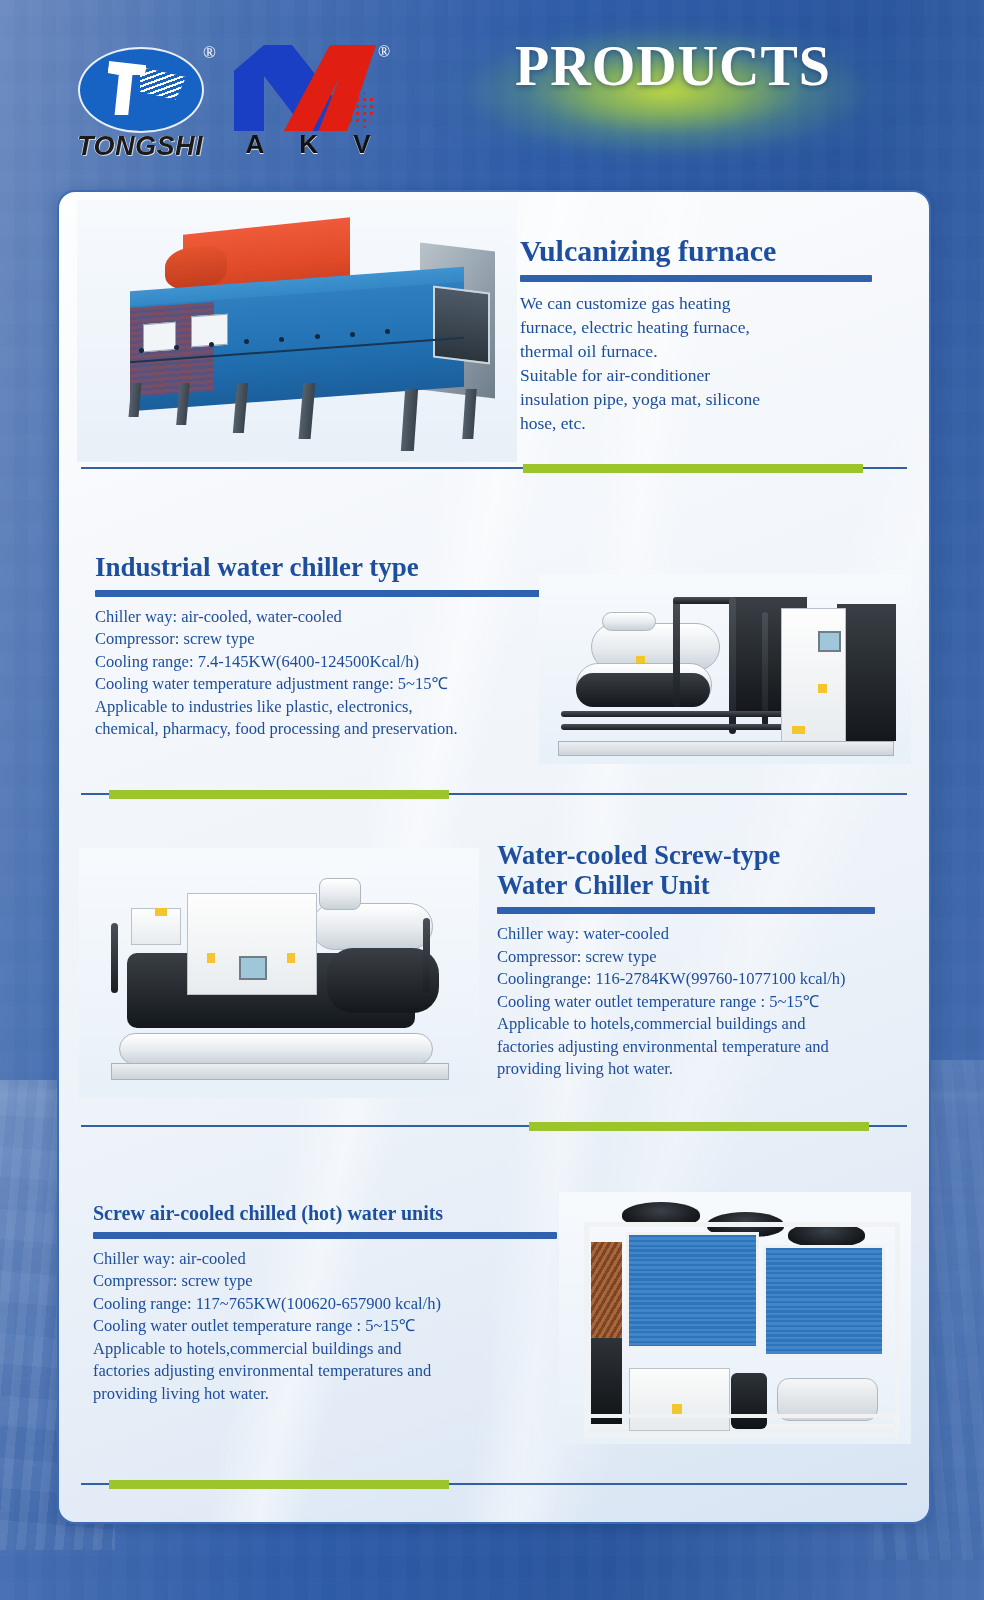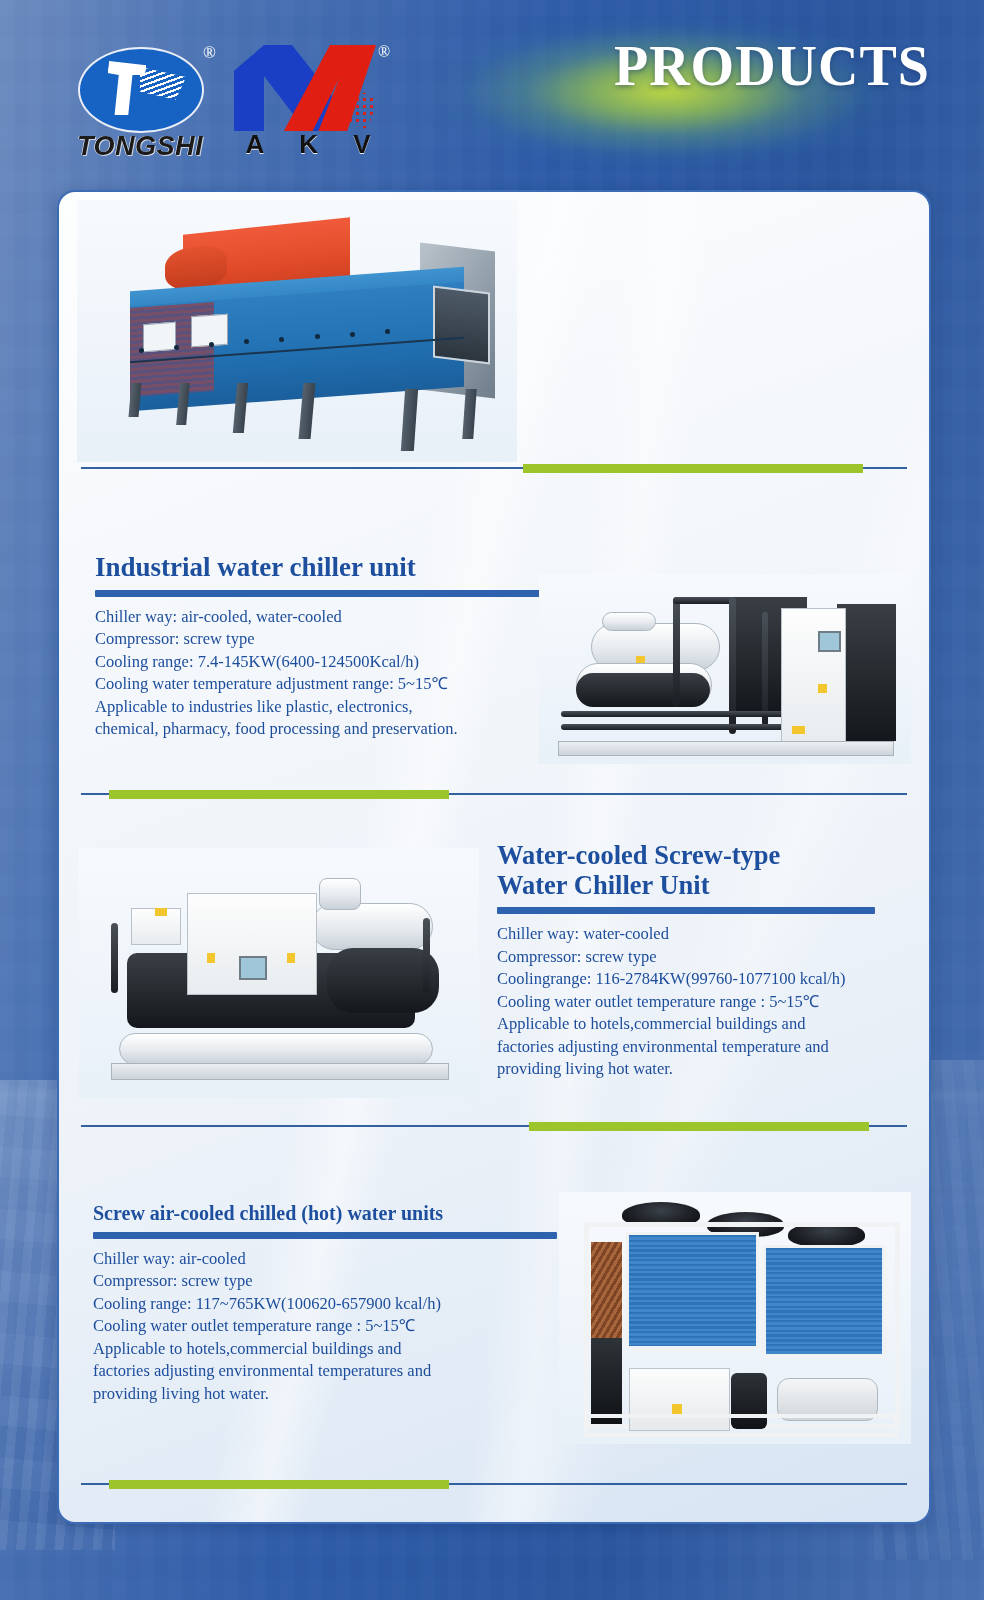"PRODUCTS" .main-title .l1 { text-align: right -> center }
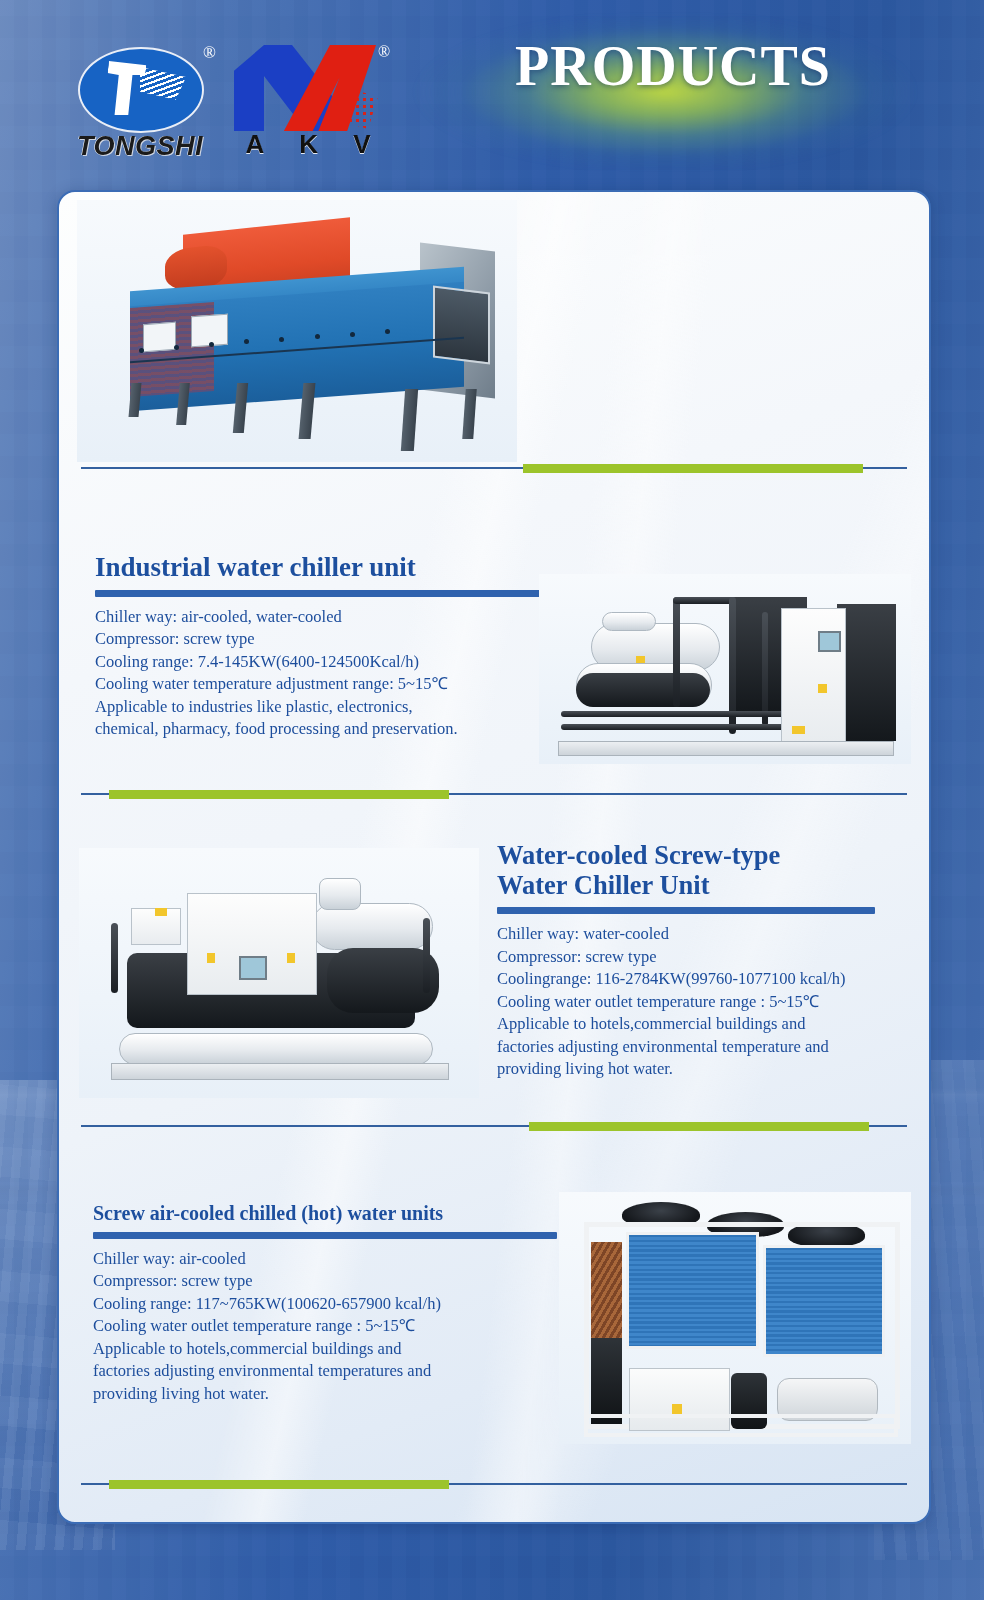"Vulcanizing furnace" div.section { html: none -> <div> <div>Vulcanizing furnace</div> <div></div> <div>We can customize gas heating furnace, electric heating furnace, thermal oil furnace. Suitable for air-conditioner insulation pipe, yoga mat, silicone hose, etc.</div> </div> }
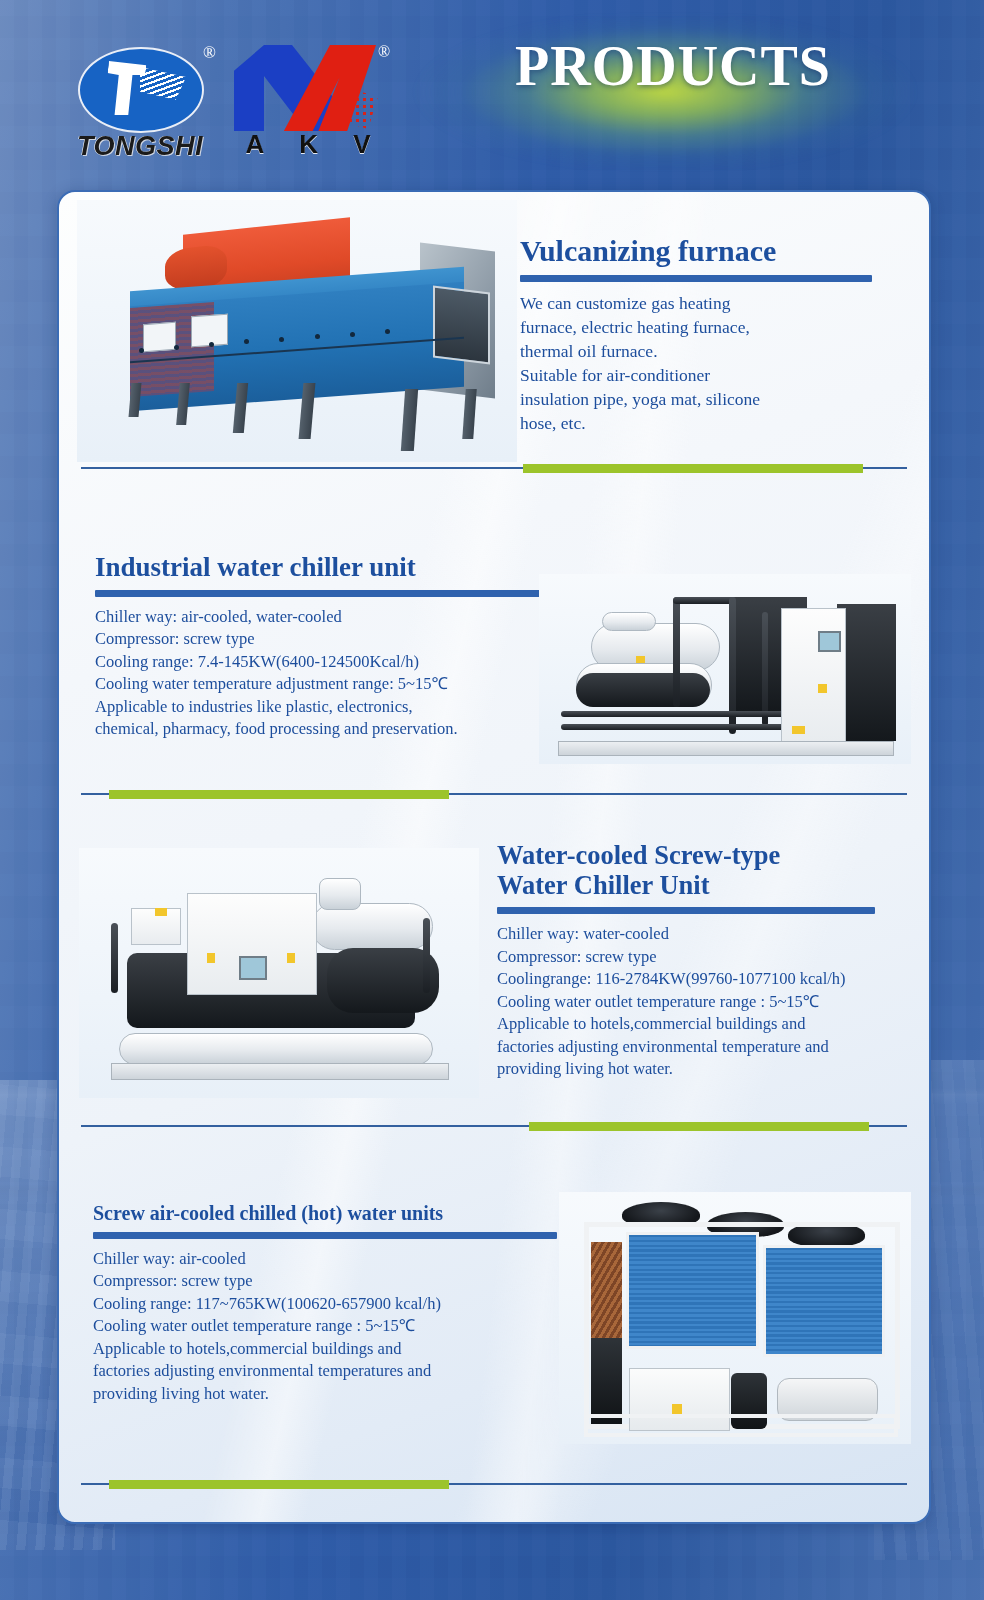"Industrial water chiller unit" div.heading { text: unit -> type }
